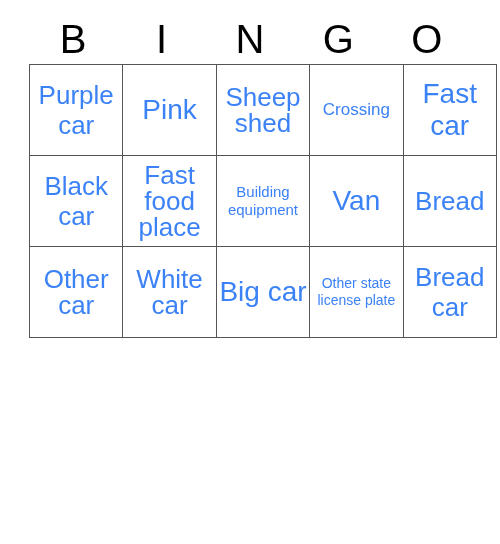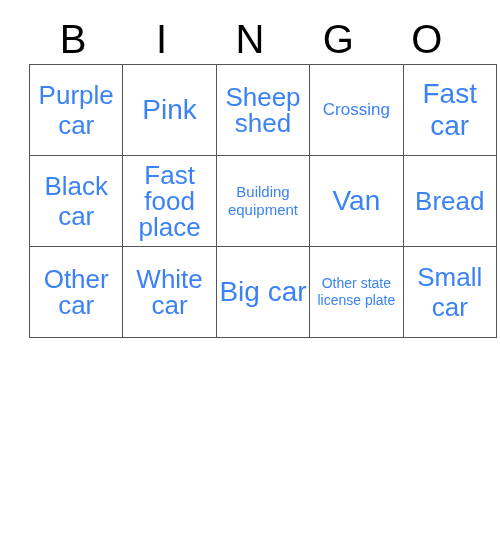"Small car" span.cell-text { text: Small -> Bread }
